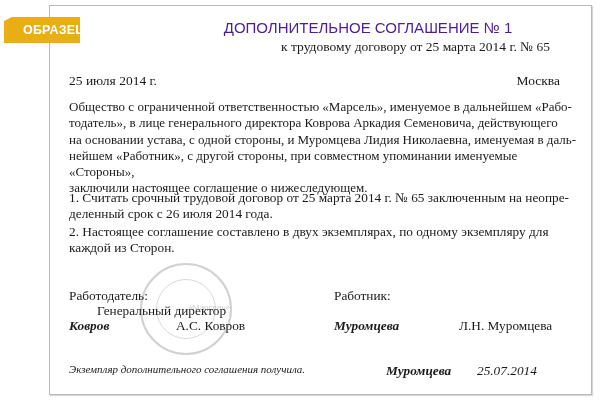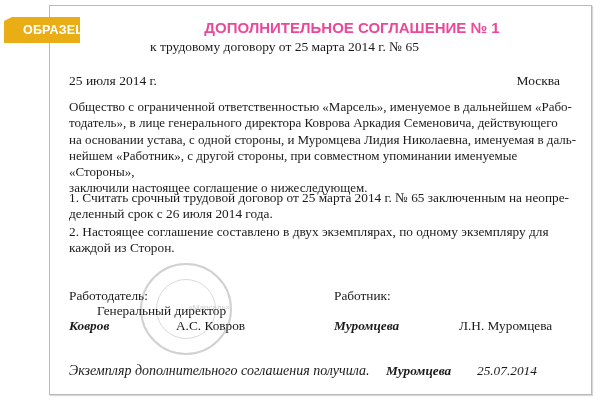"ДОПОЛНИТЕЛЬНОЕ СОГЛАШЕНИЕ № 1" .title { color: #ec4899 -> #4c1d95; font-weight: bold -> normal; left: 152px -> 168px }
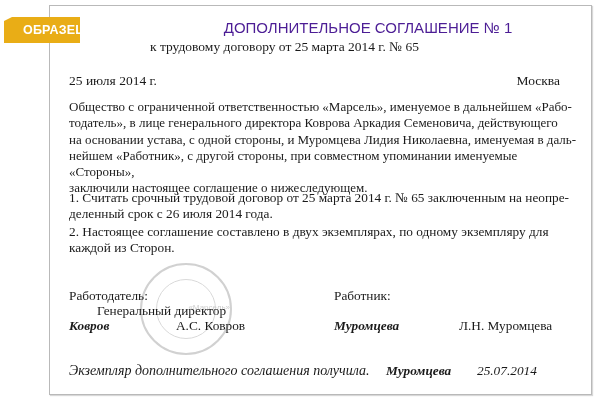"к трудовому договору от 25" .subtitle { text-align: left -> right }
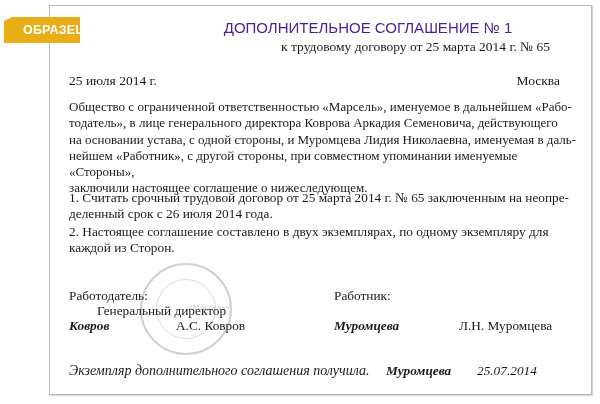"Экземпляр дополнительного соглашения" .footer-note { font-size: 14px -> 11px }
